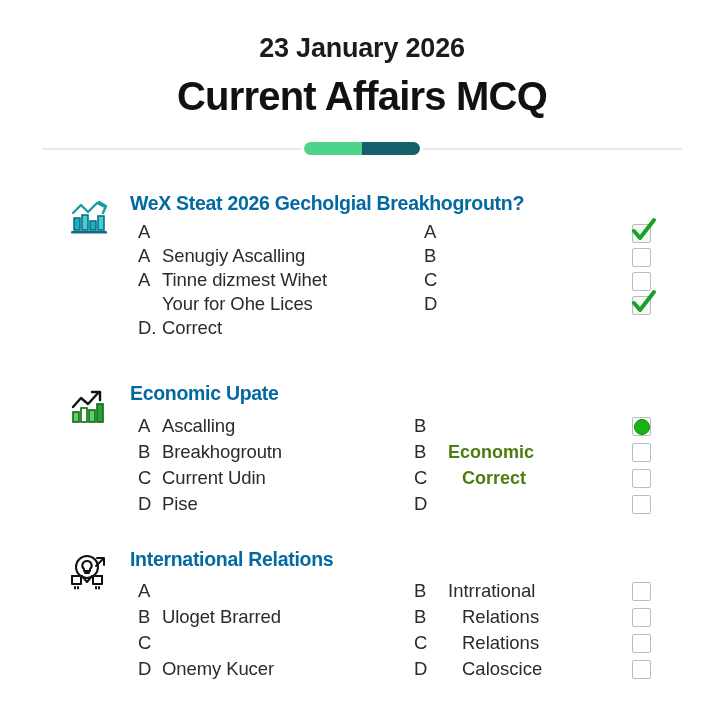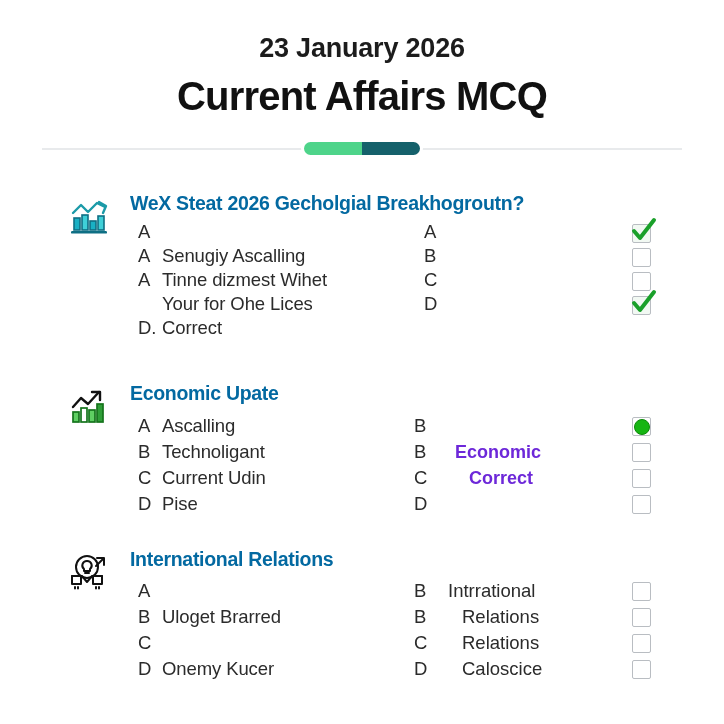"Technoligant" span.opt-text { text: Technoligant -> Breakhogroutn }
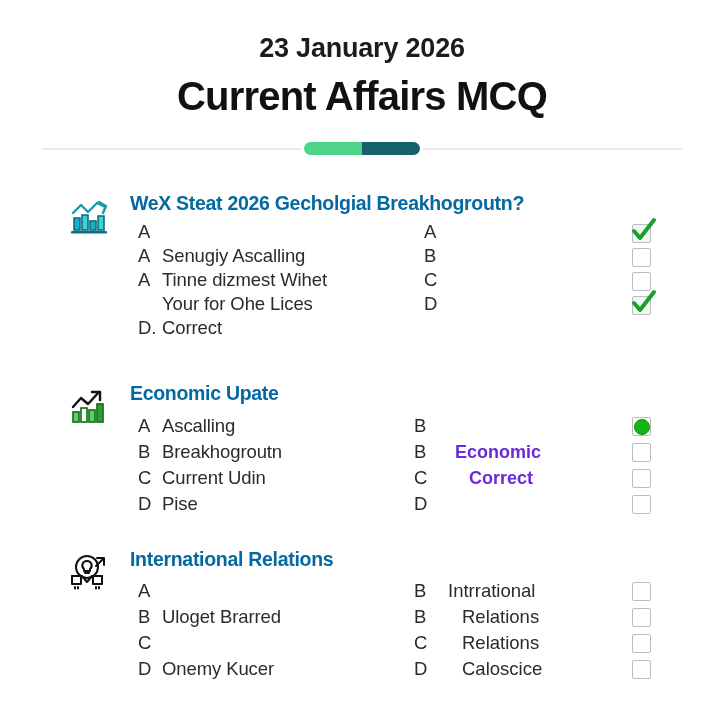"Economic" .mid-text.bold { color: #6d28d9 -> #4d7c0f; margin-left: 7px -> none }
